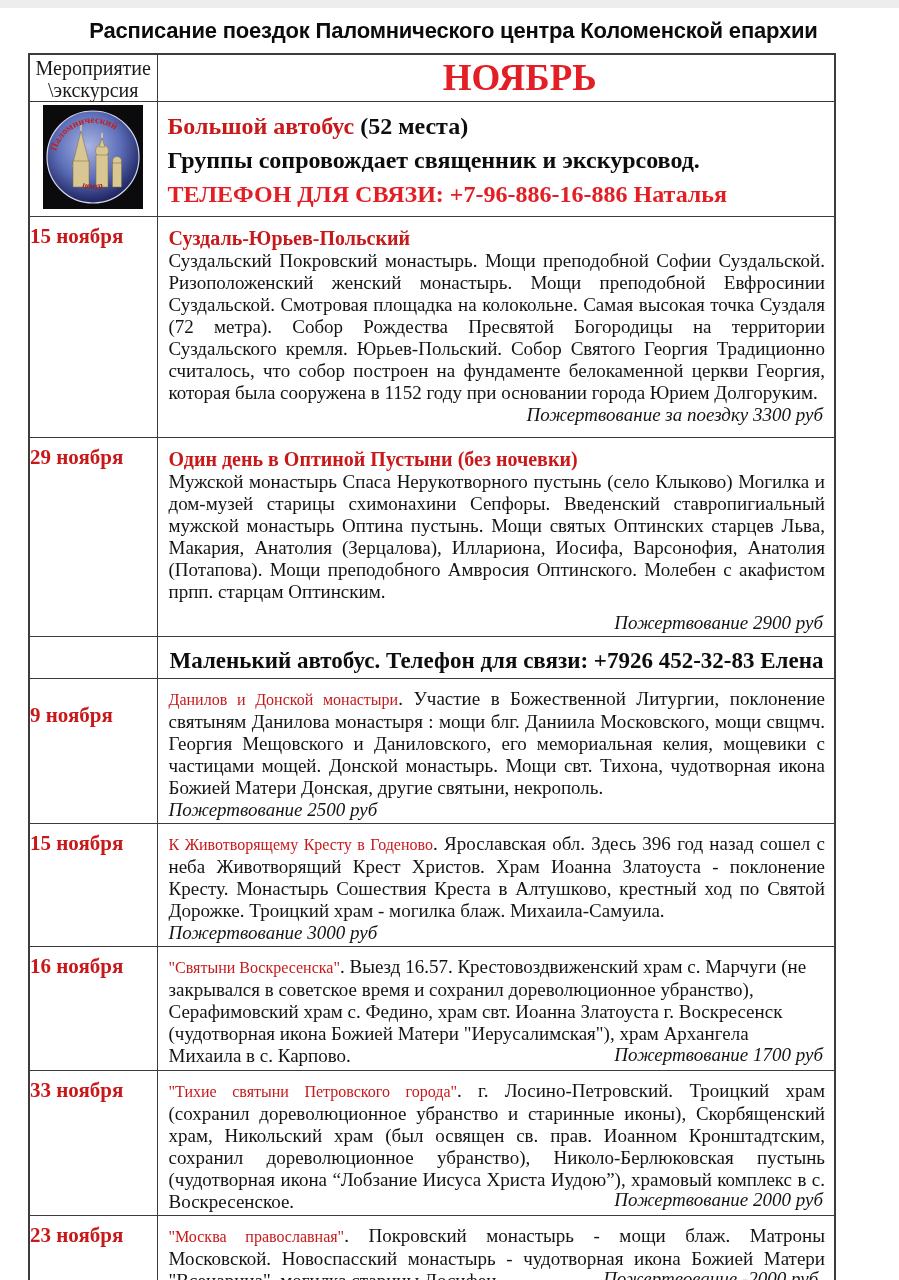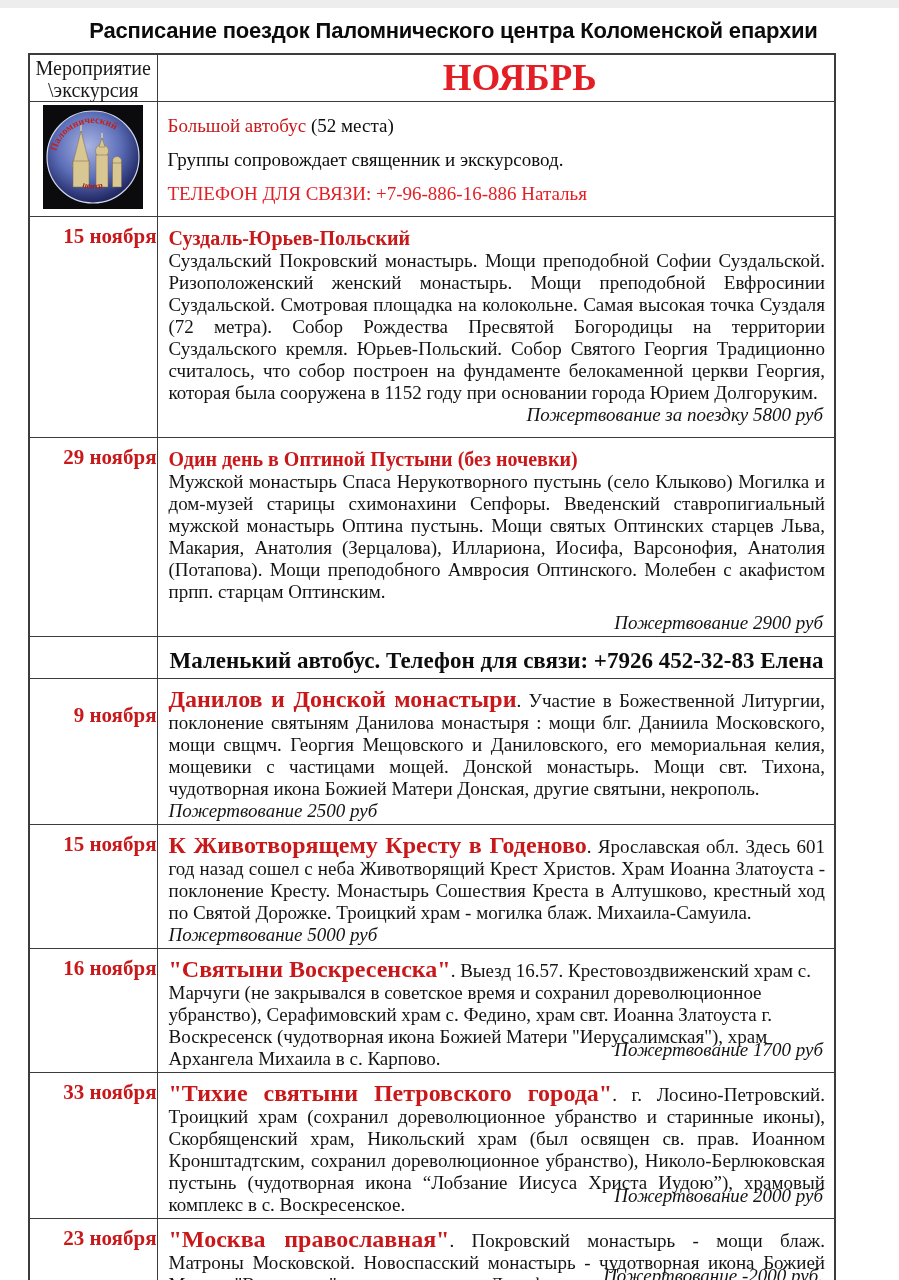"Большой автобус (52 места)" .bigbus-line { font-size: 19px -> 24px; font-weight: normal -> bold }
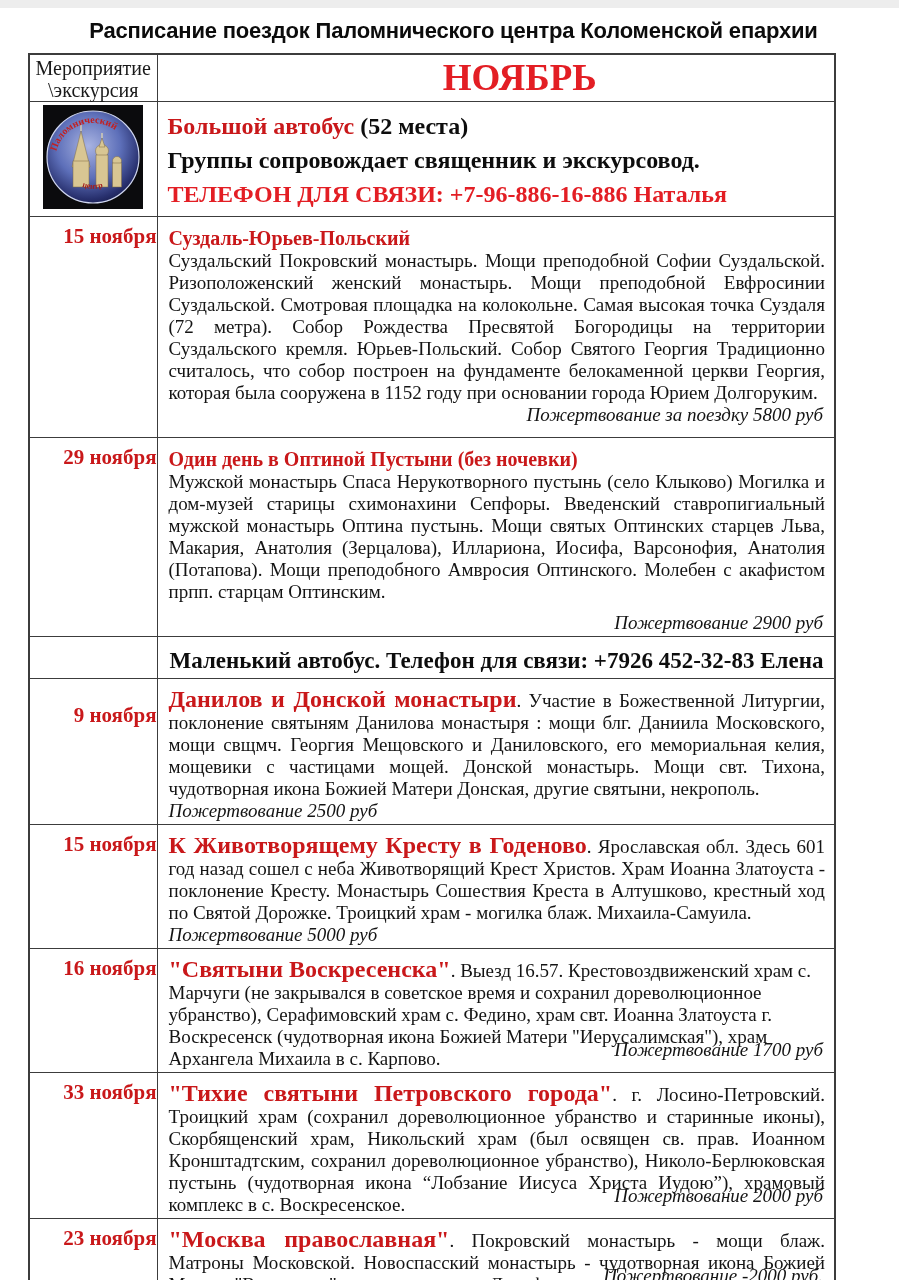"15 ноября" .cell-date { text-align: right -> left }
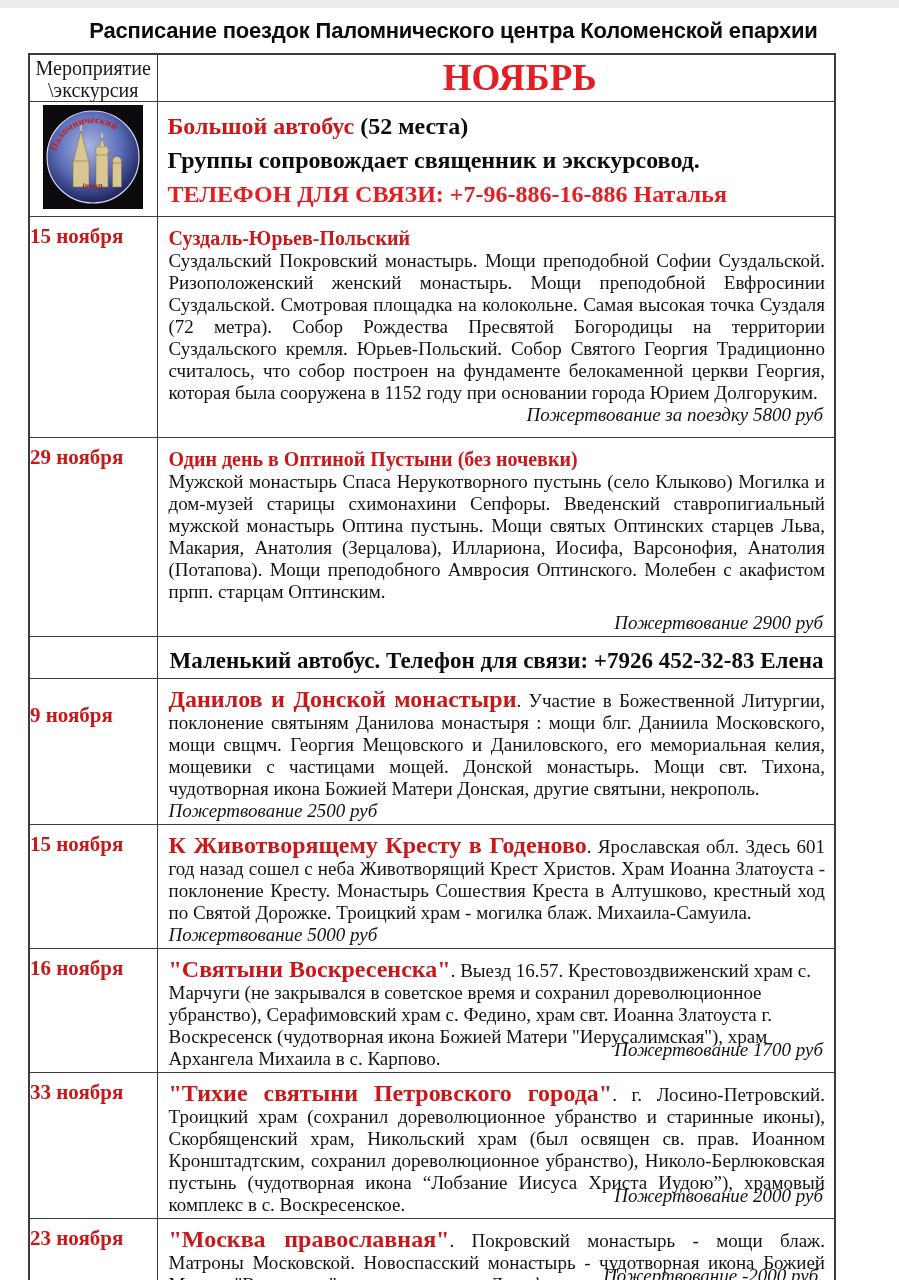"Пожертвование за поездку 5800 руб" div.donation { text: 5800 -> 3300 }
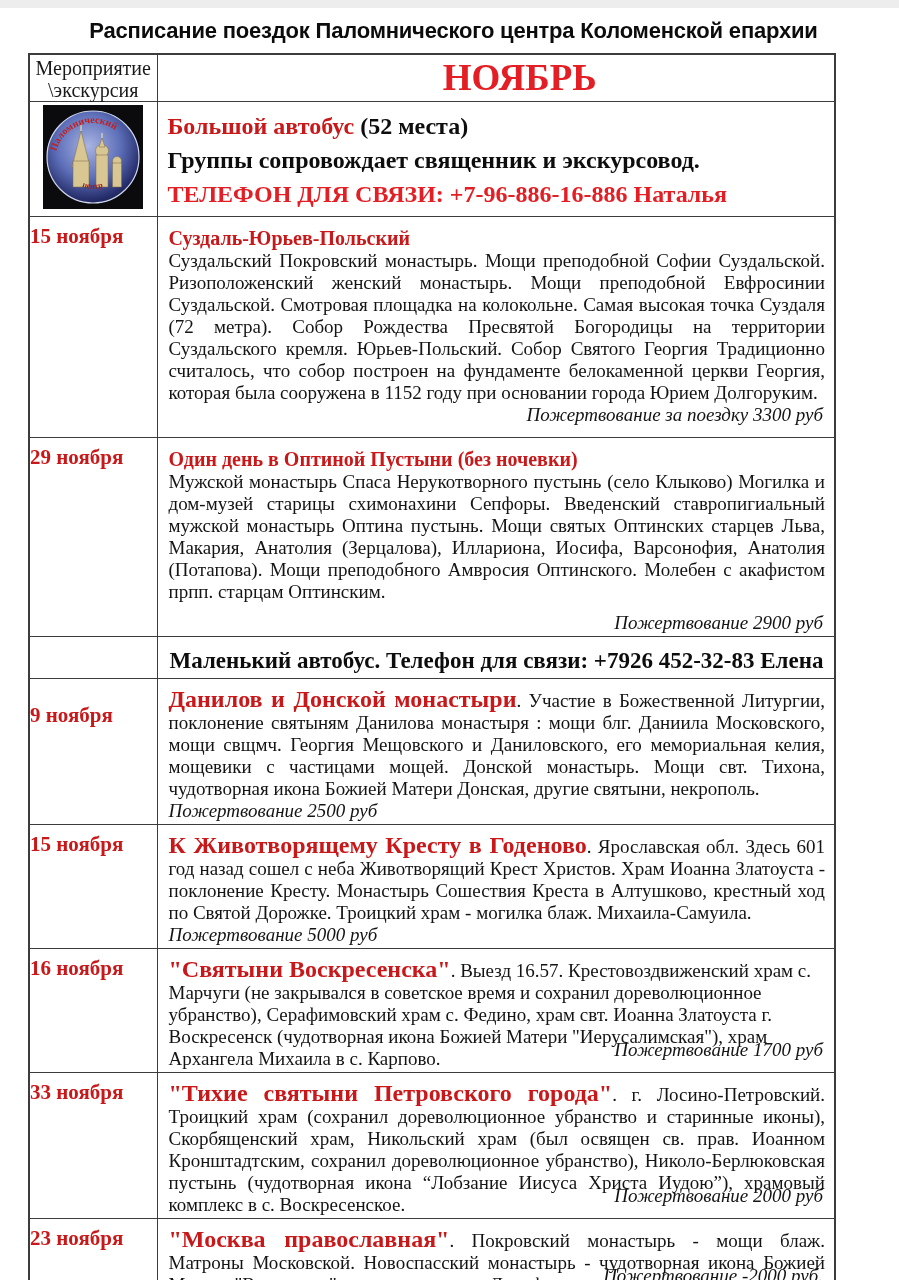"Данилов и Донской монастыри" .row-title-inline { font-size: 24px -> 16px; font-weight: bold -> normal }
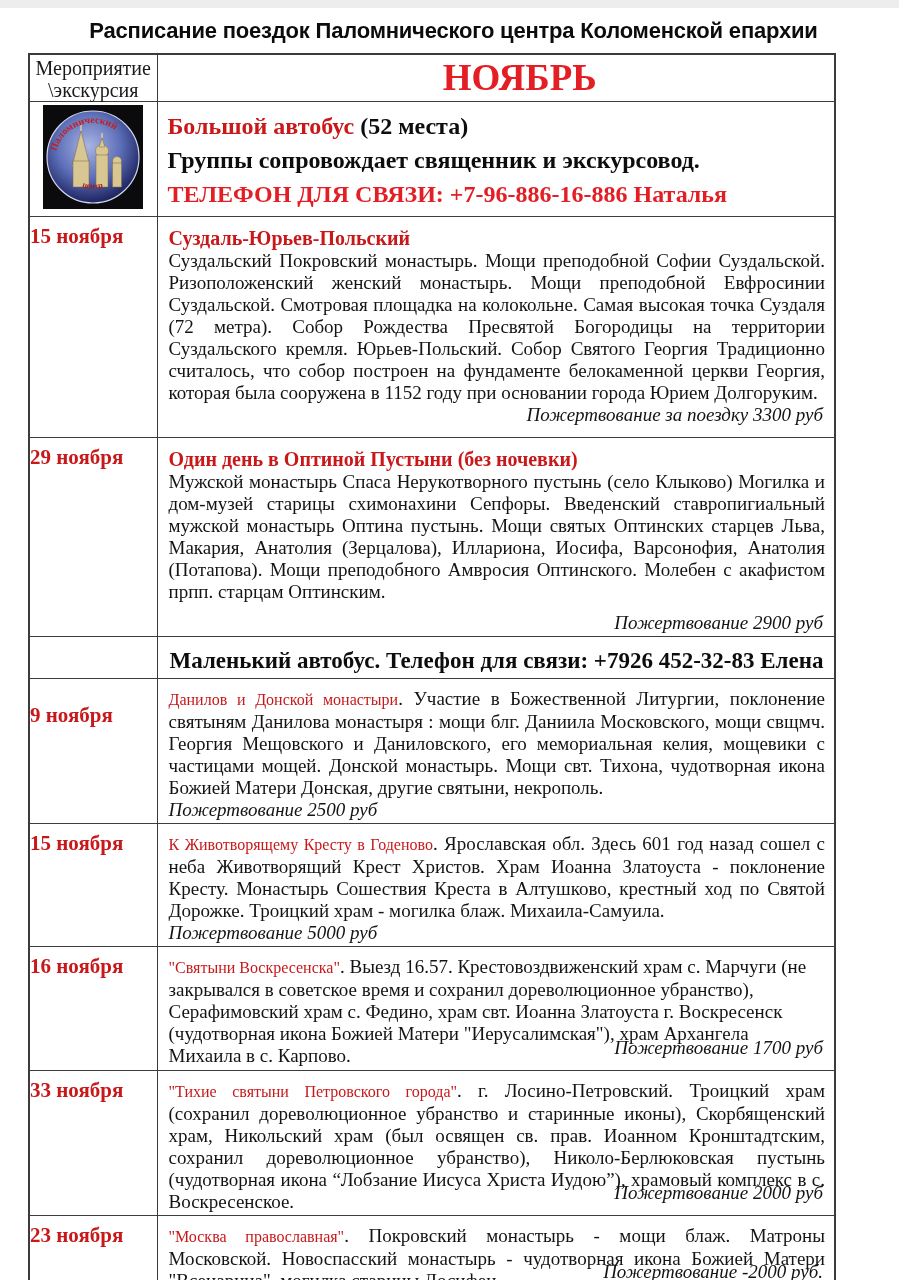". Ярославская обл. Здесь 601" span { text: 601 -> 396 }
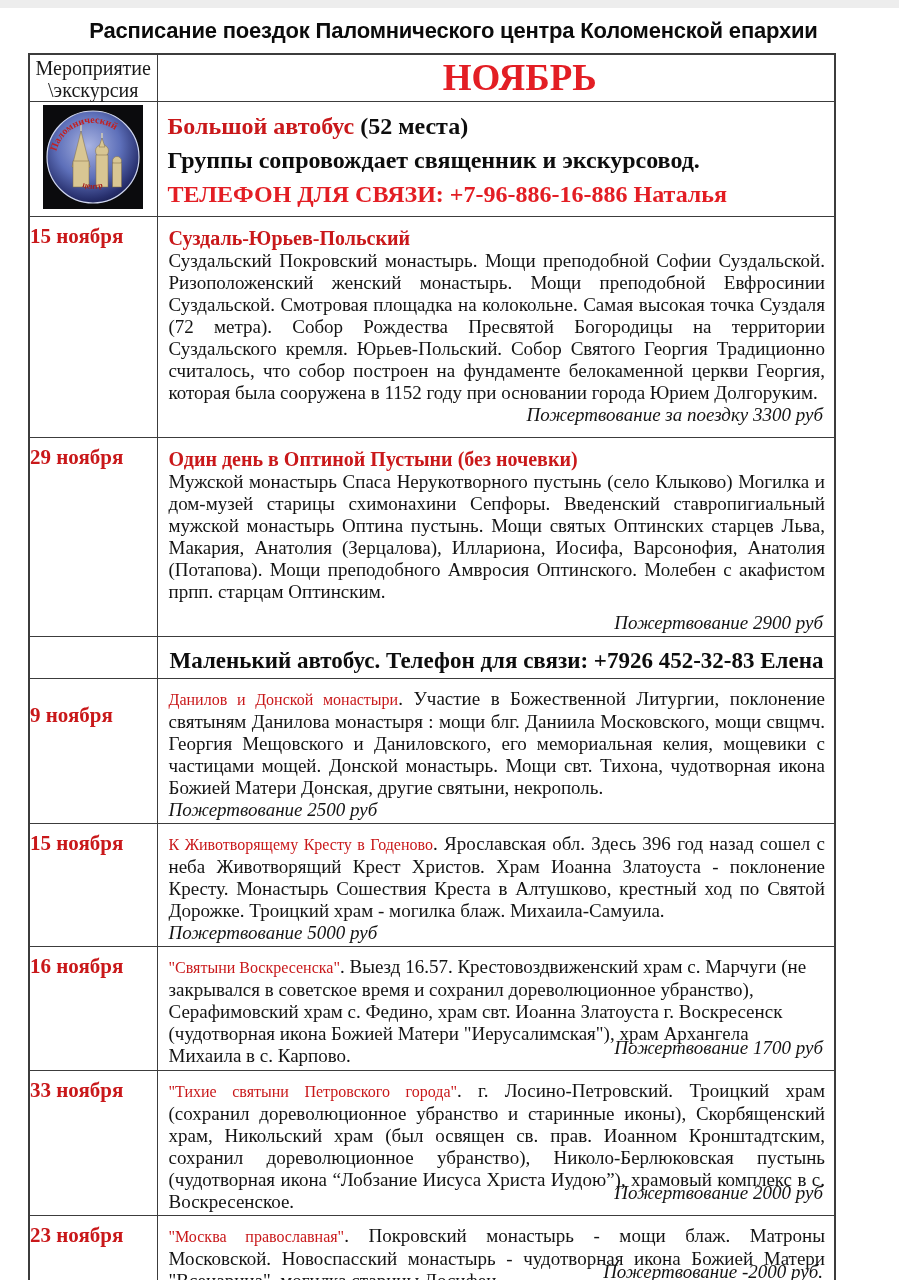"Пожертвование 5000 руб" div.donation { text: 5000 -> 3000 }
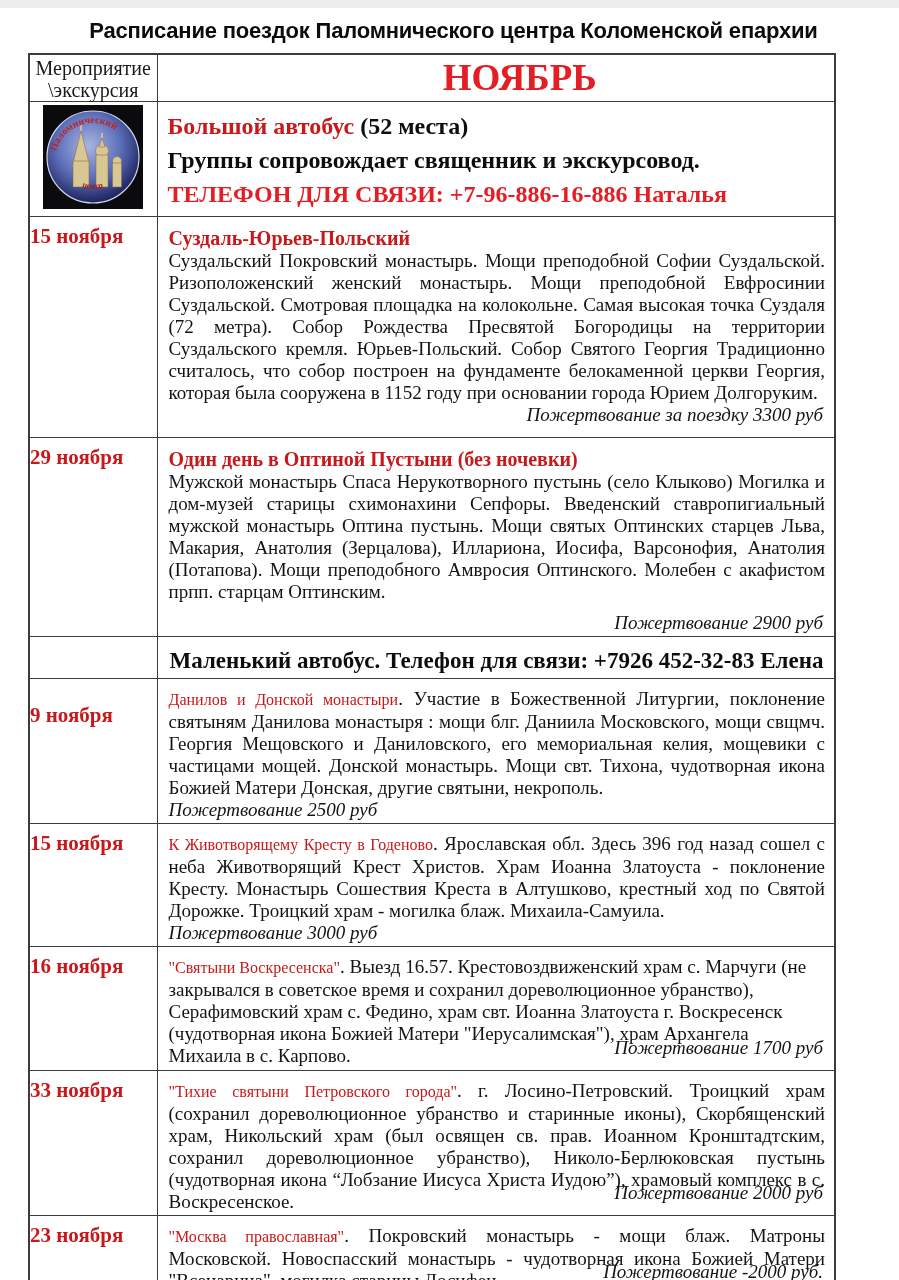"Пожертвование 1700 руб" .donation.abs { bottom: 11px -> 4px }
